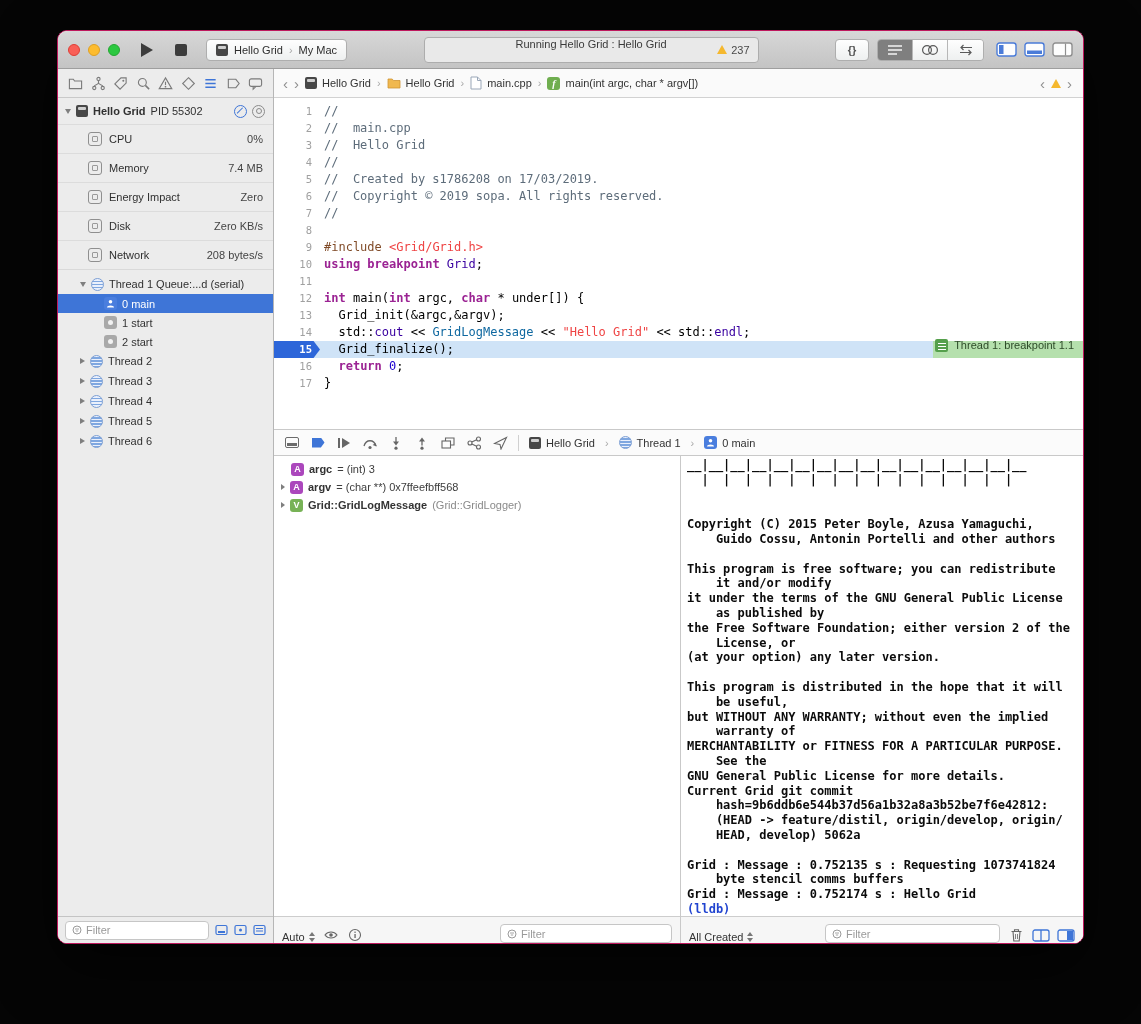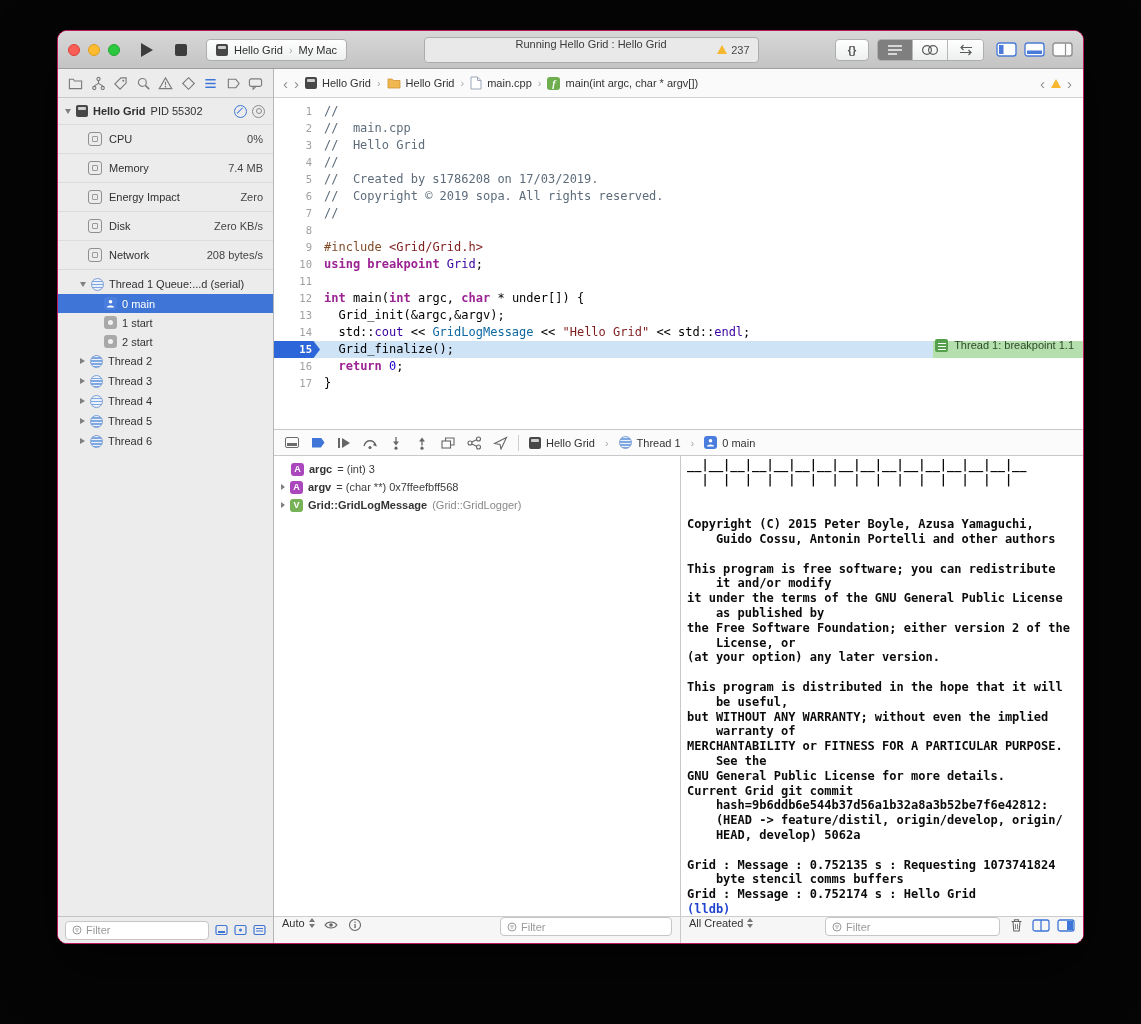"<Grid/Grid.h>" .str { color: #7f1d1d -> #ef4444 }
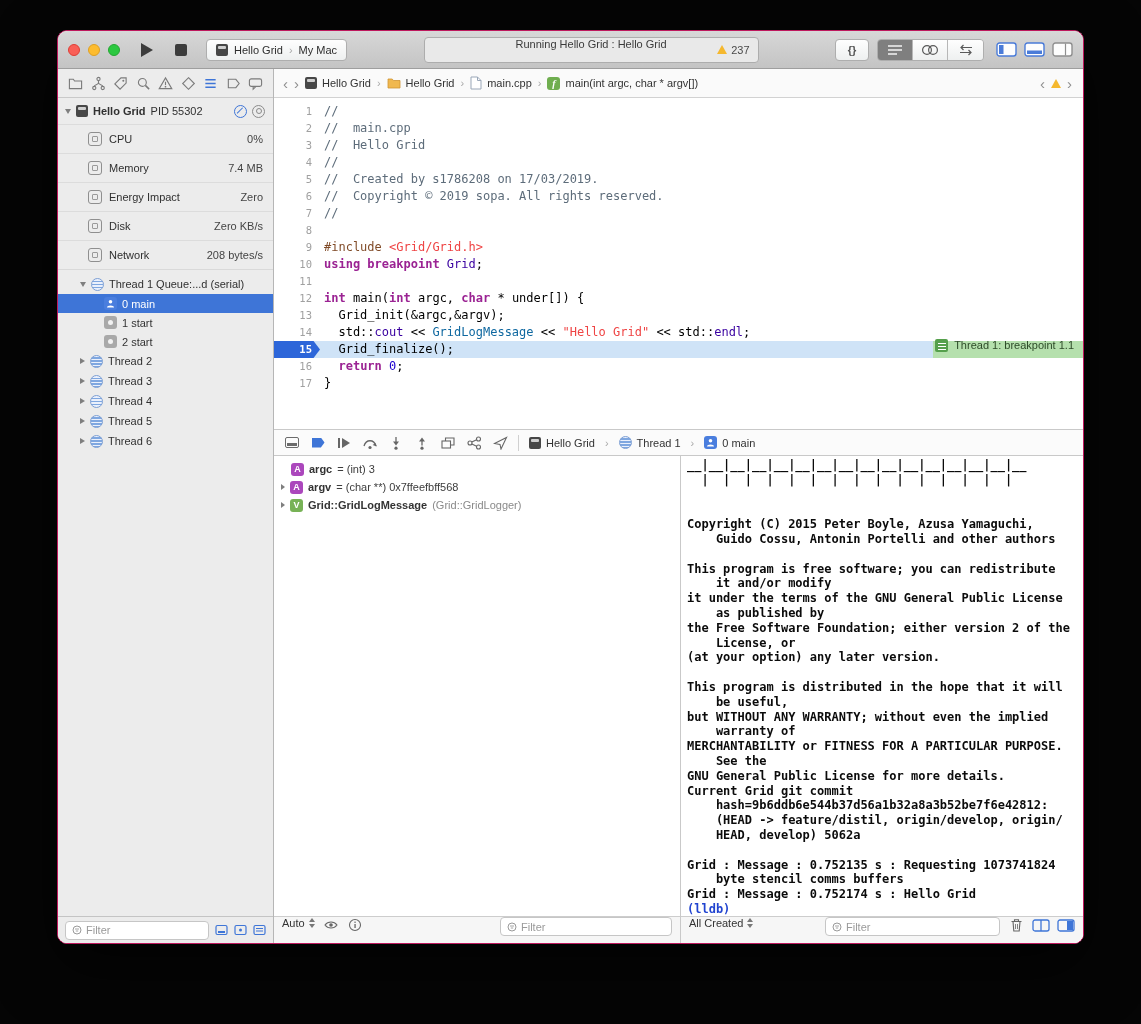"Auto" .pane-bar { align-items: flex-start -> flex-end }
